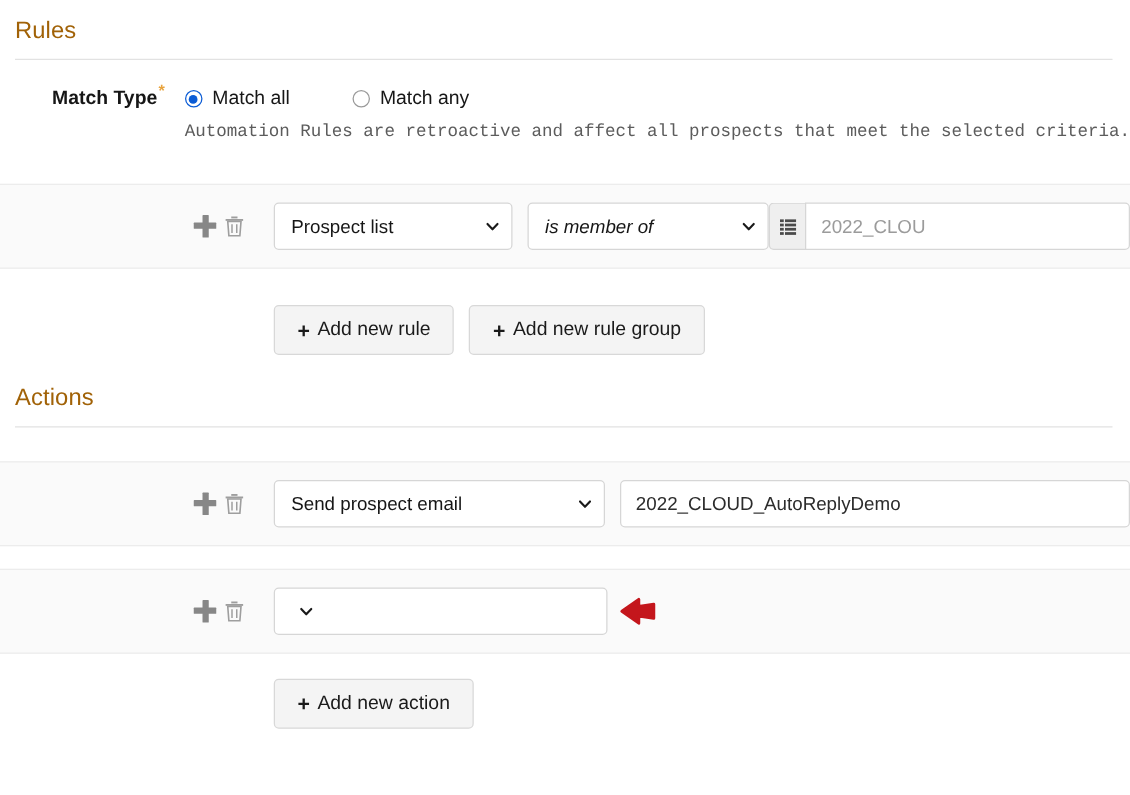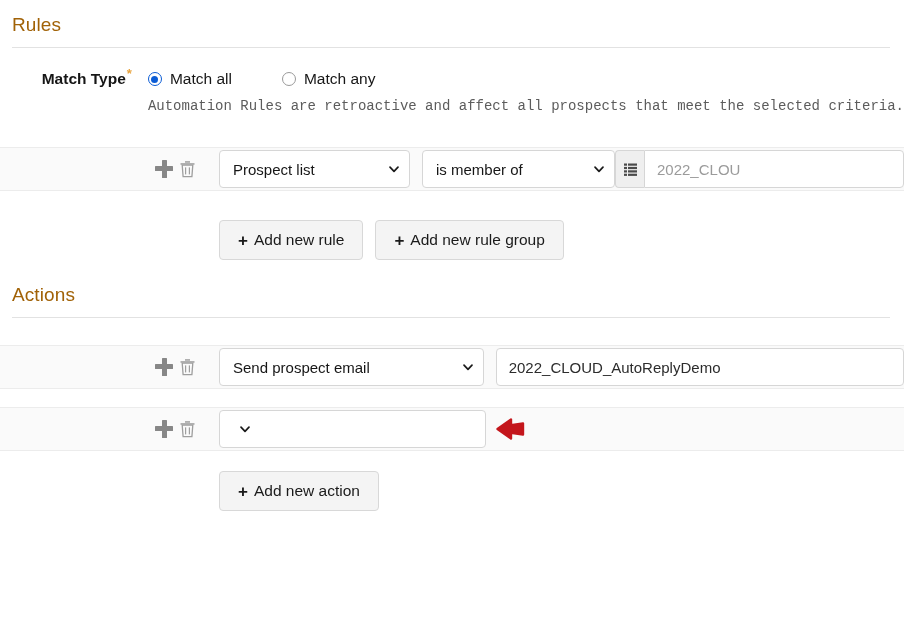"Prospect list" .data-row { height: 44px -> 68px }
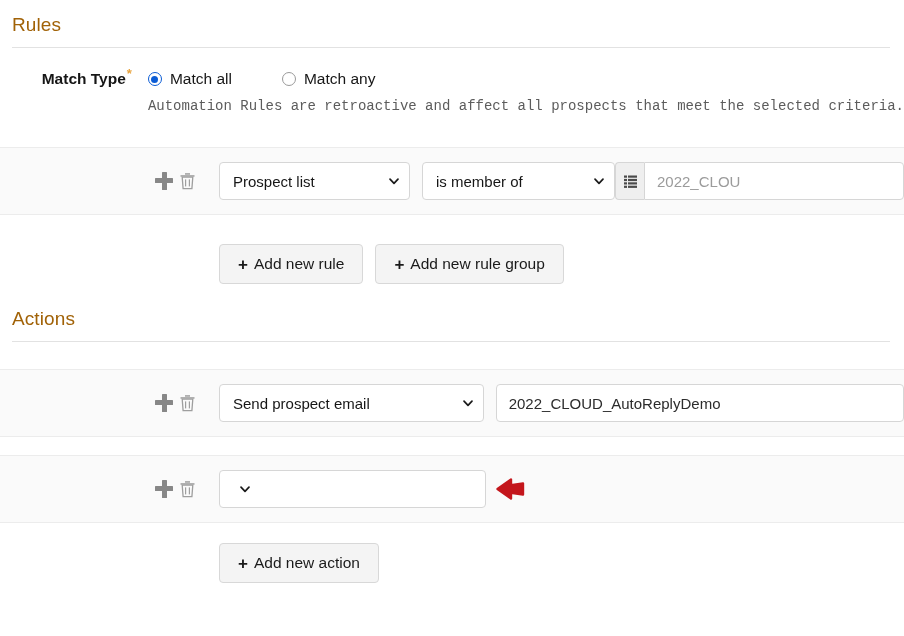"is member of" .sel-op { font-style: none -> italic }
